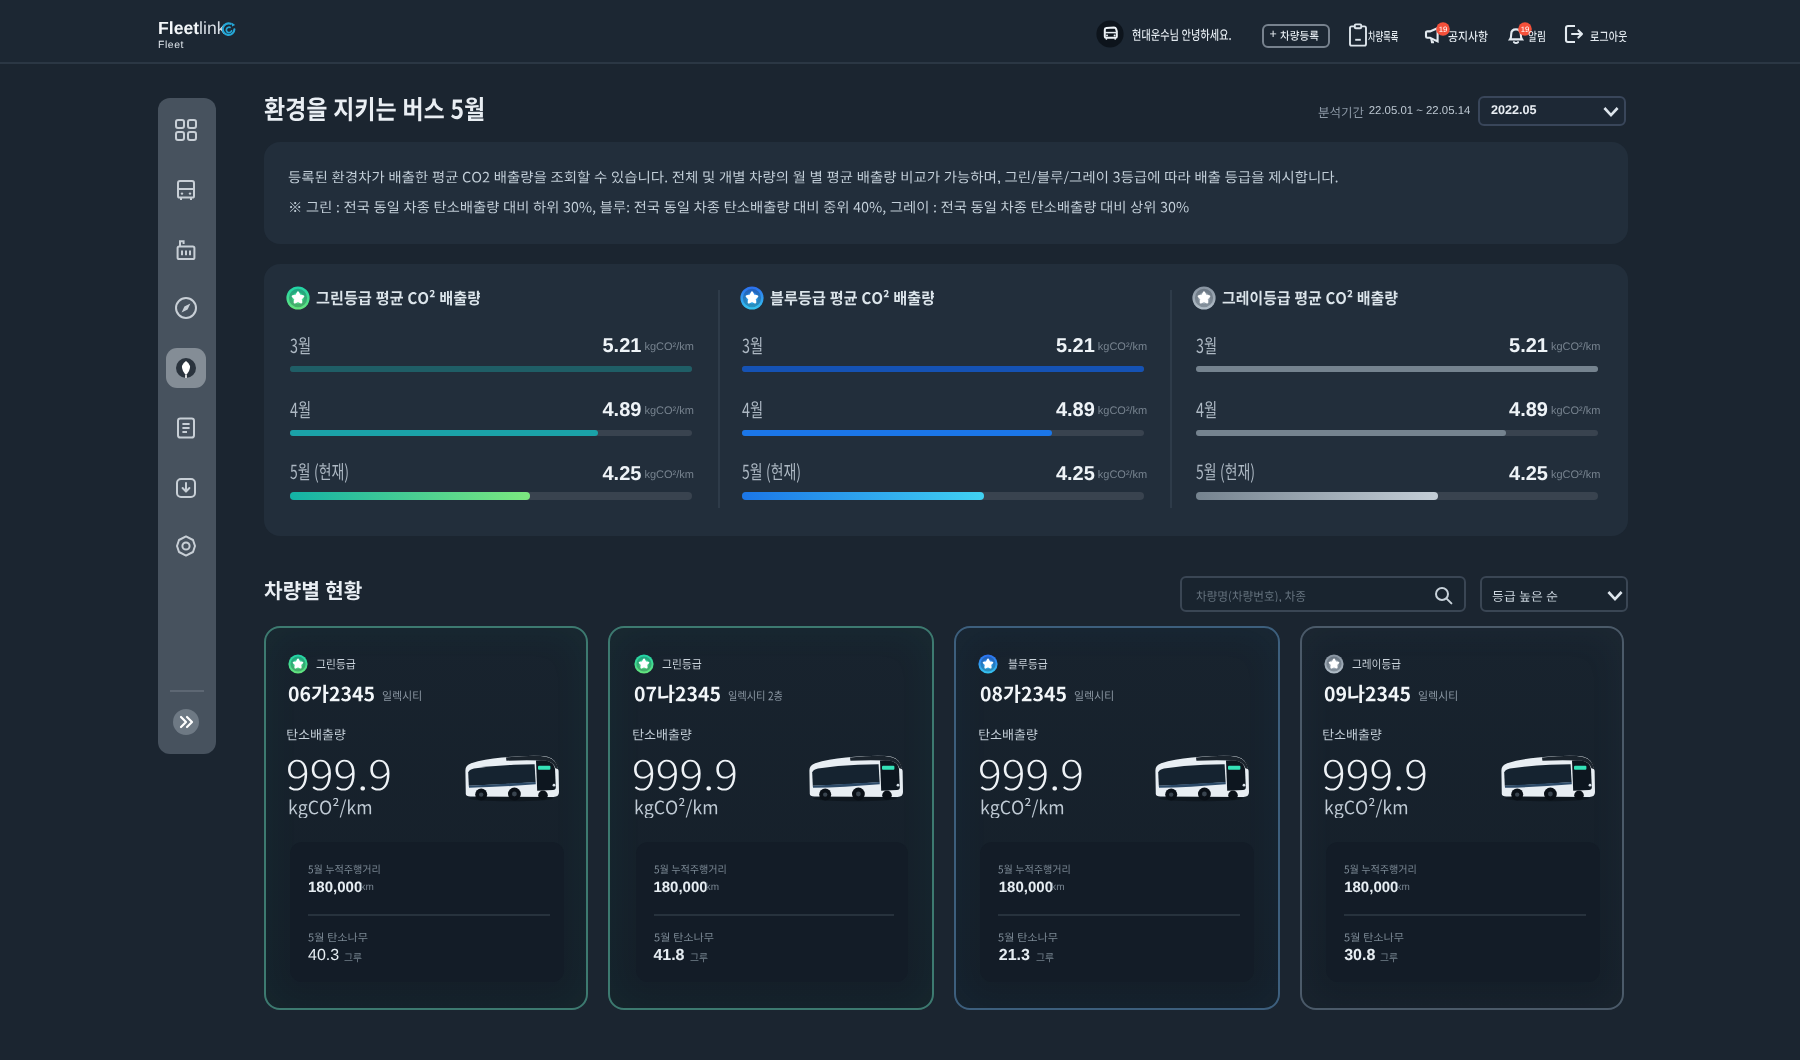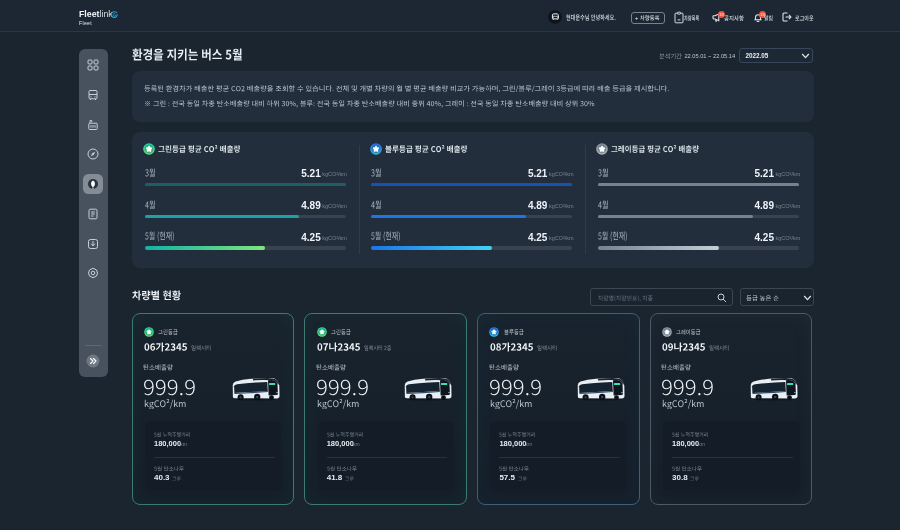"40.3" div { font-weight: 700 -> 400 }
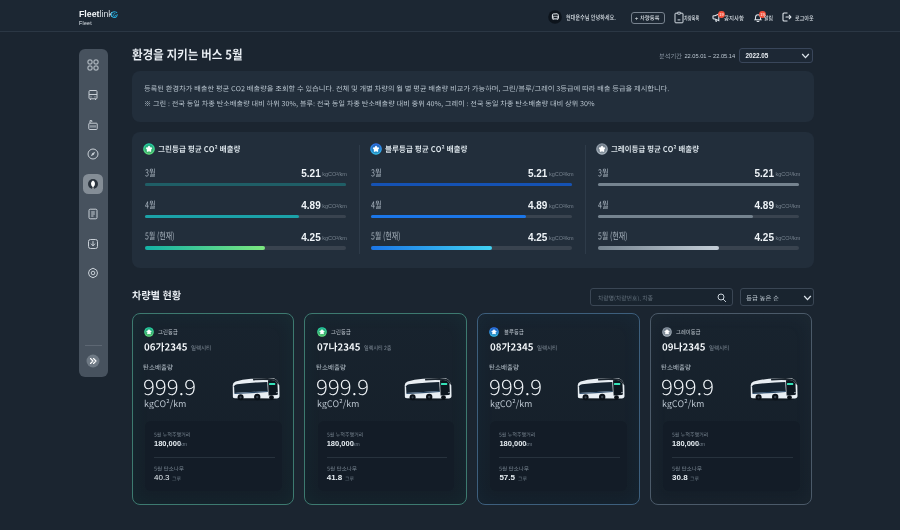"57.5" div { text: 57.5 -> 21.3 }
